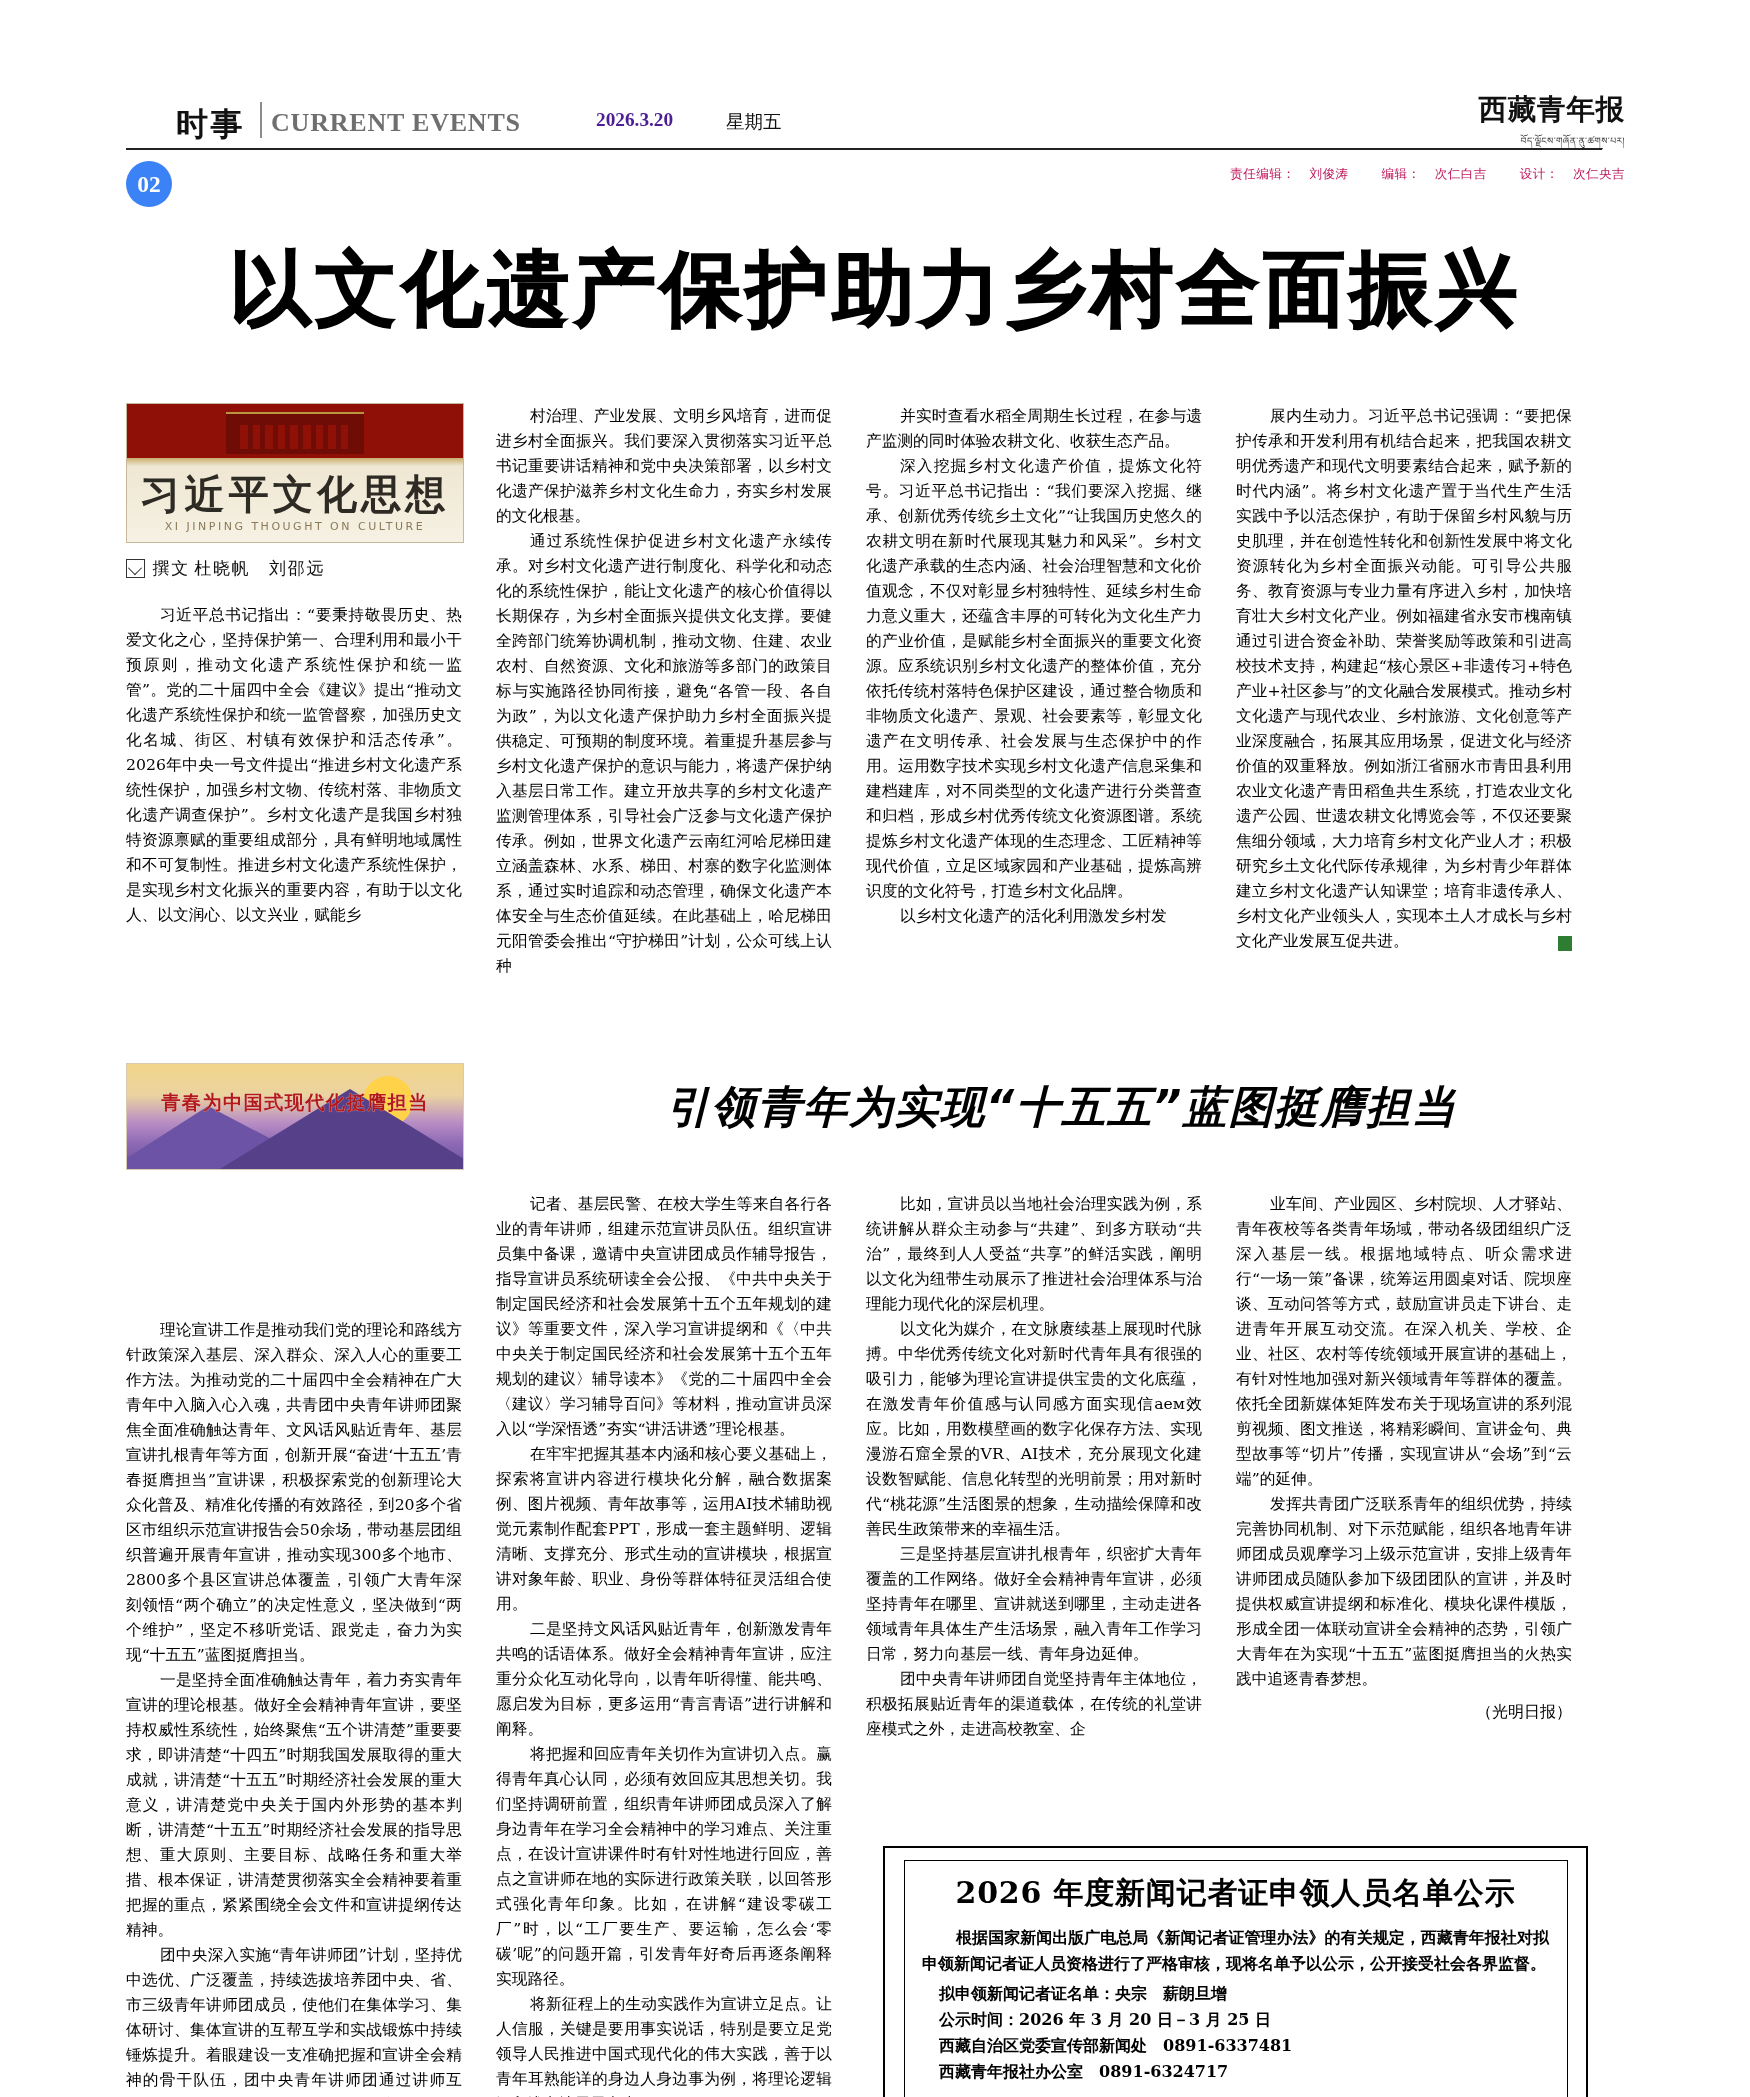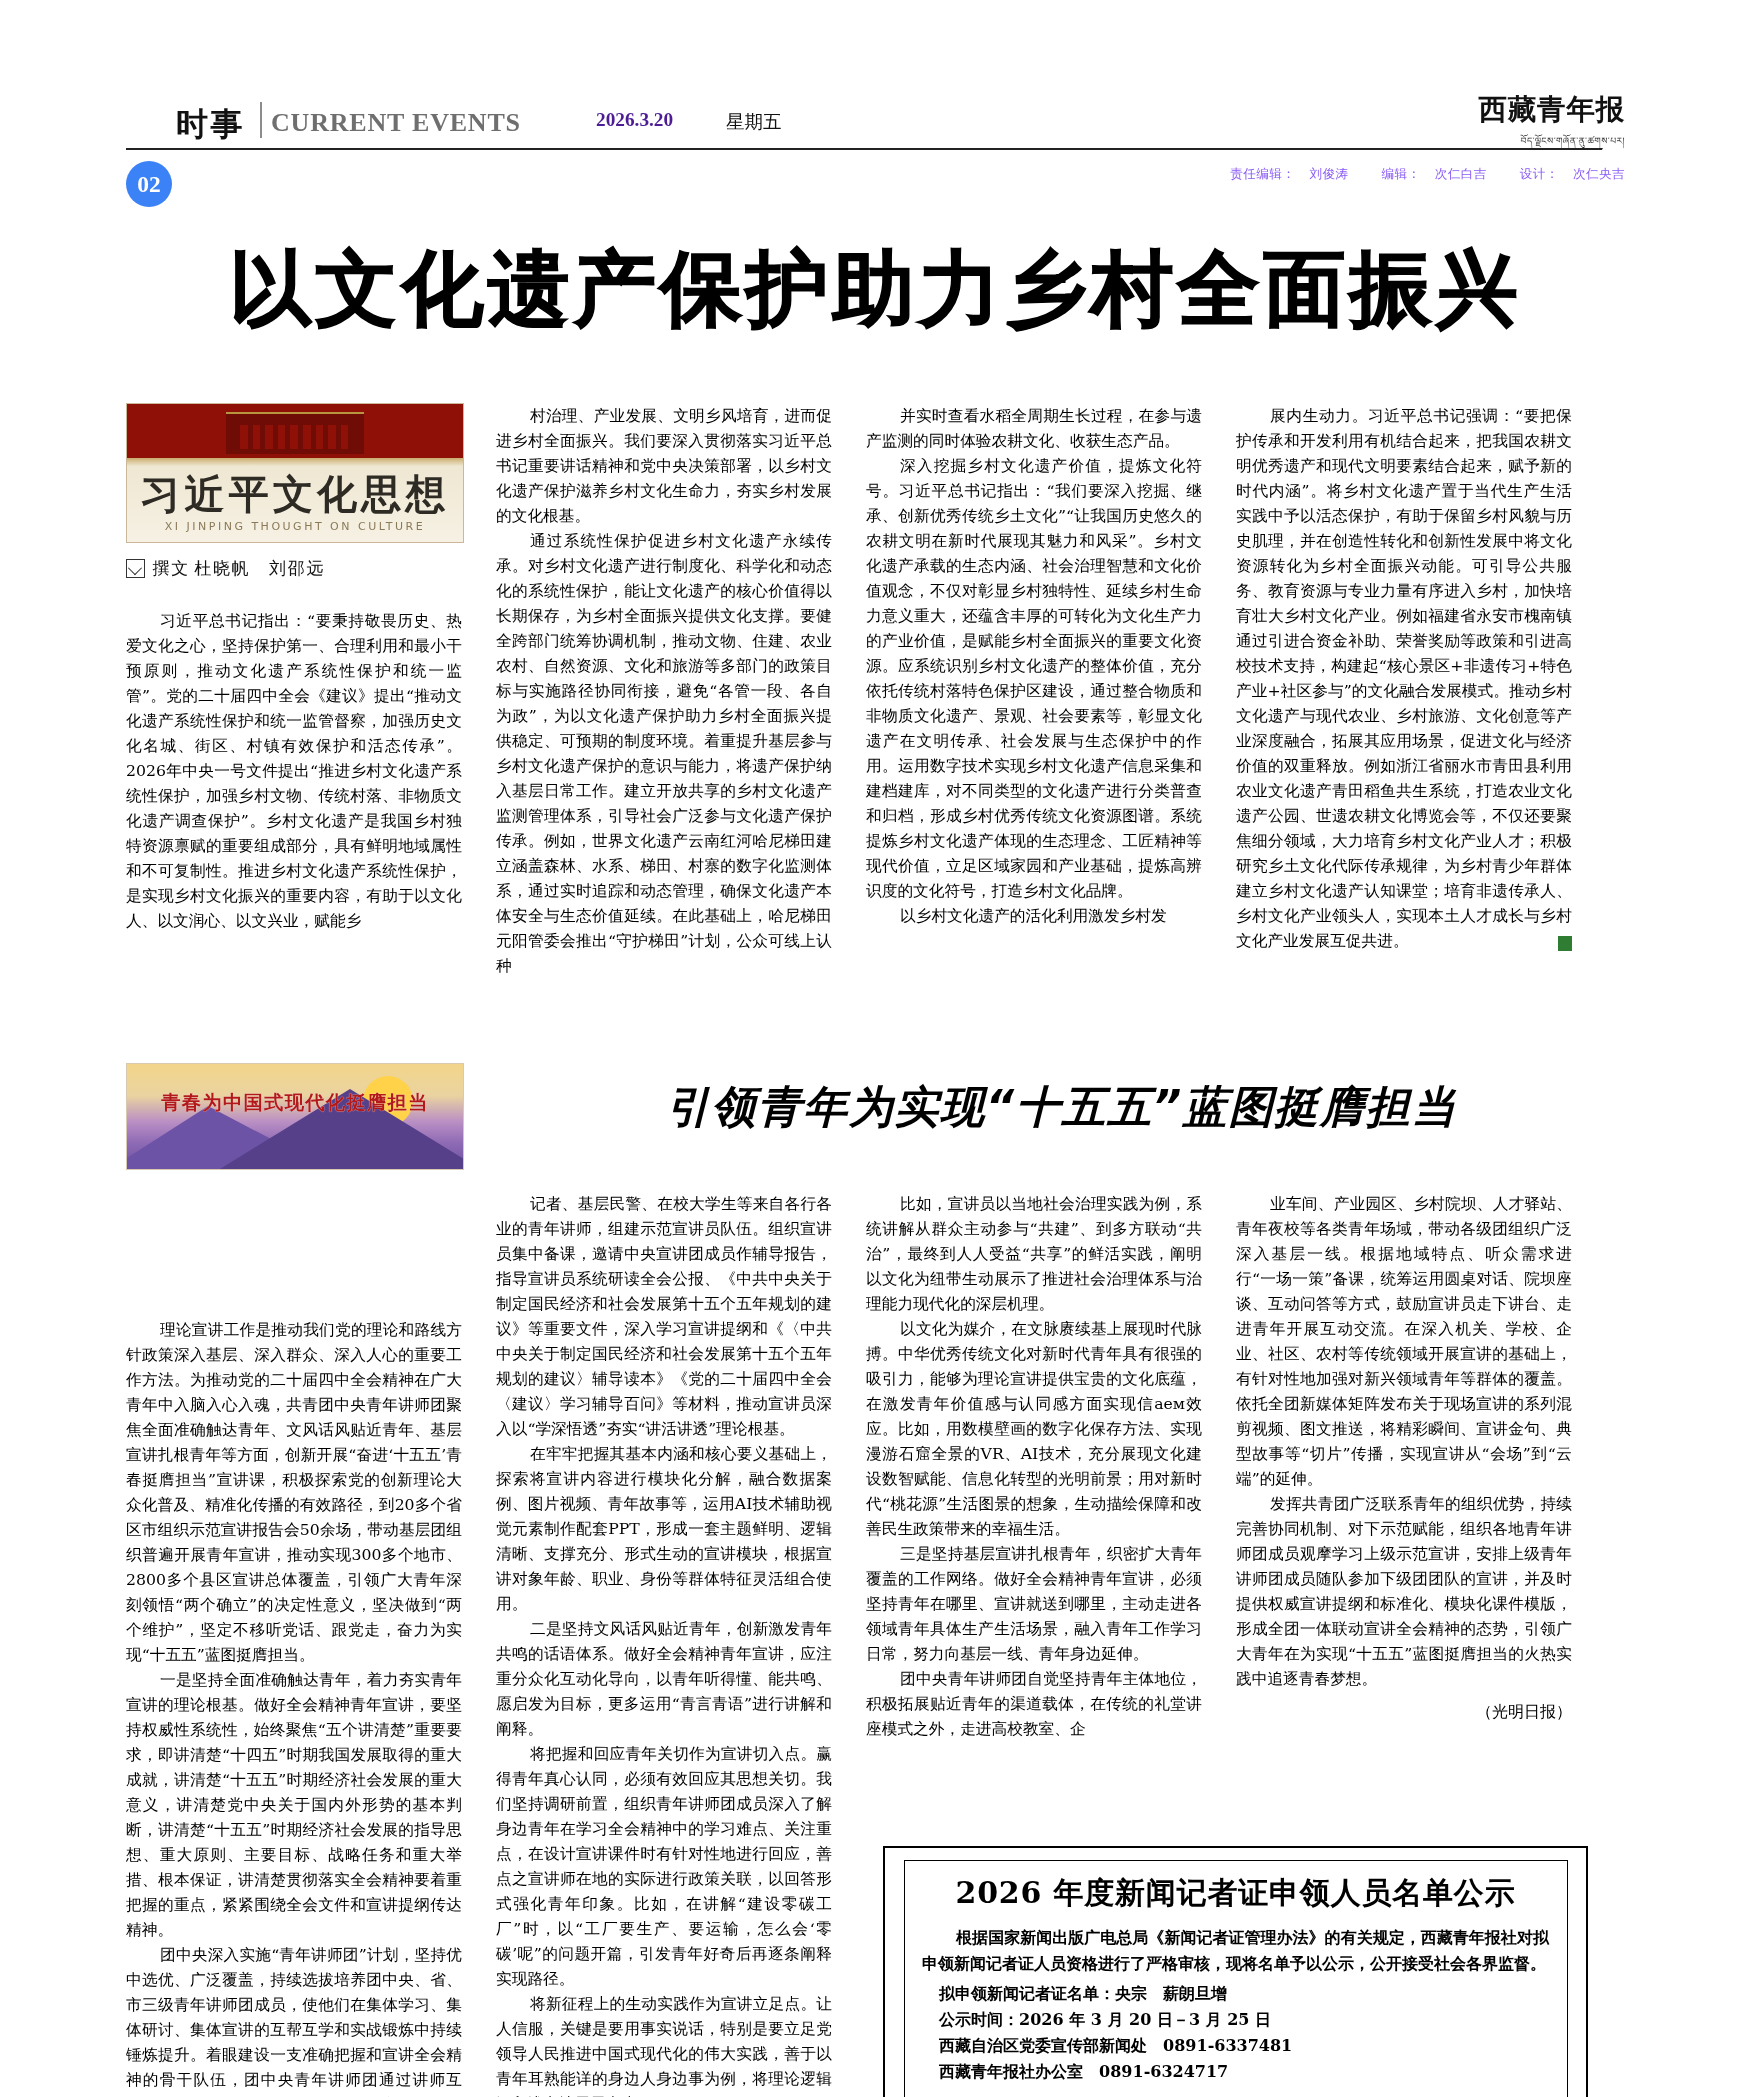"责任编辑： 刘俊涛 编辑： 次仁白吉 设计：" .mh-credits { color: #8b5cf6 -> #be185d }
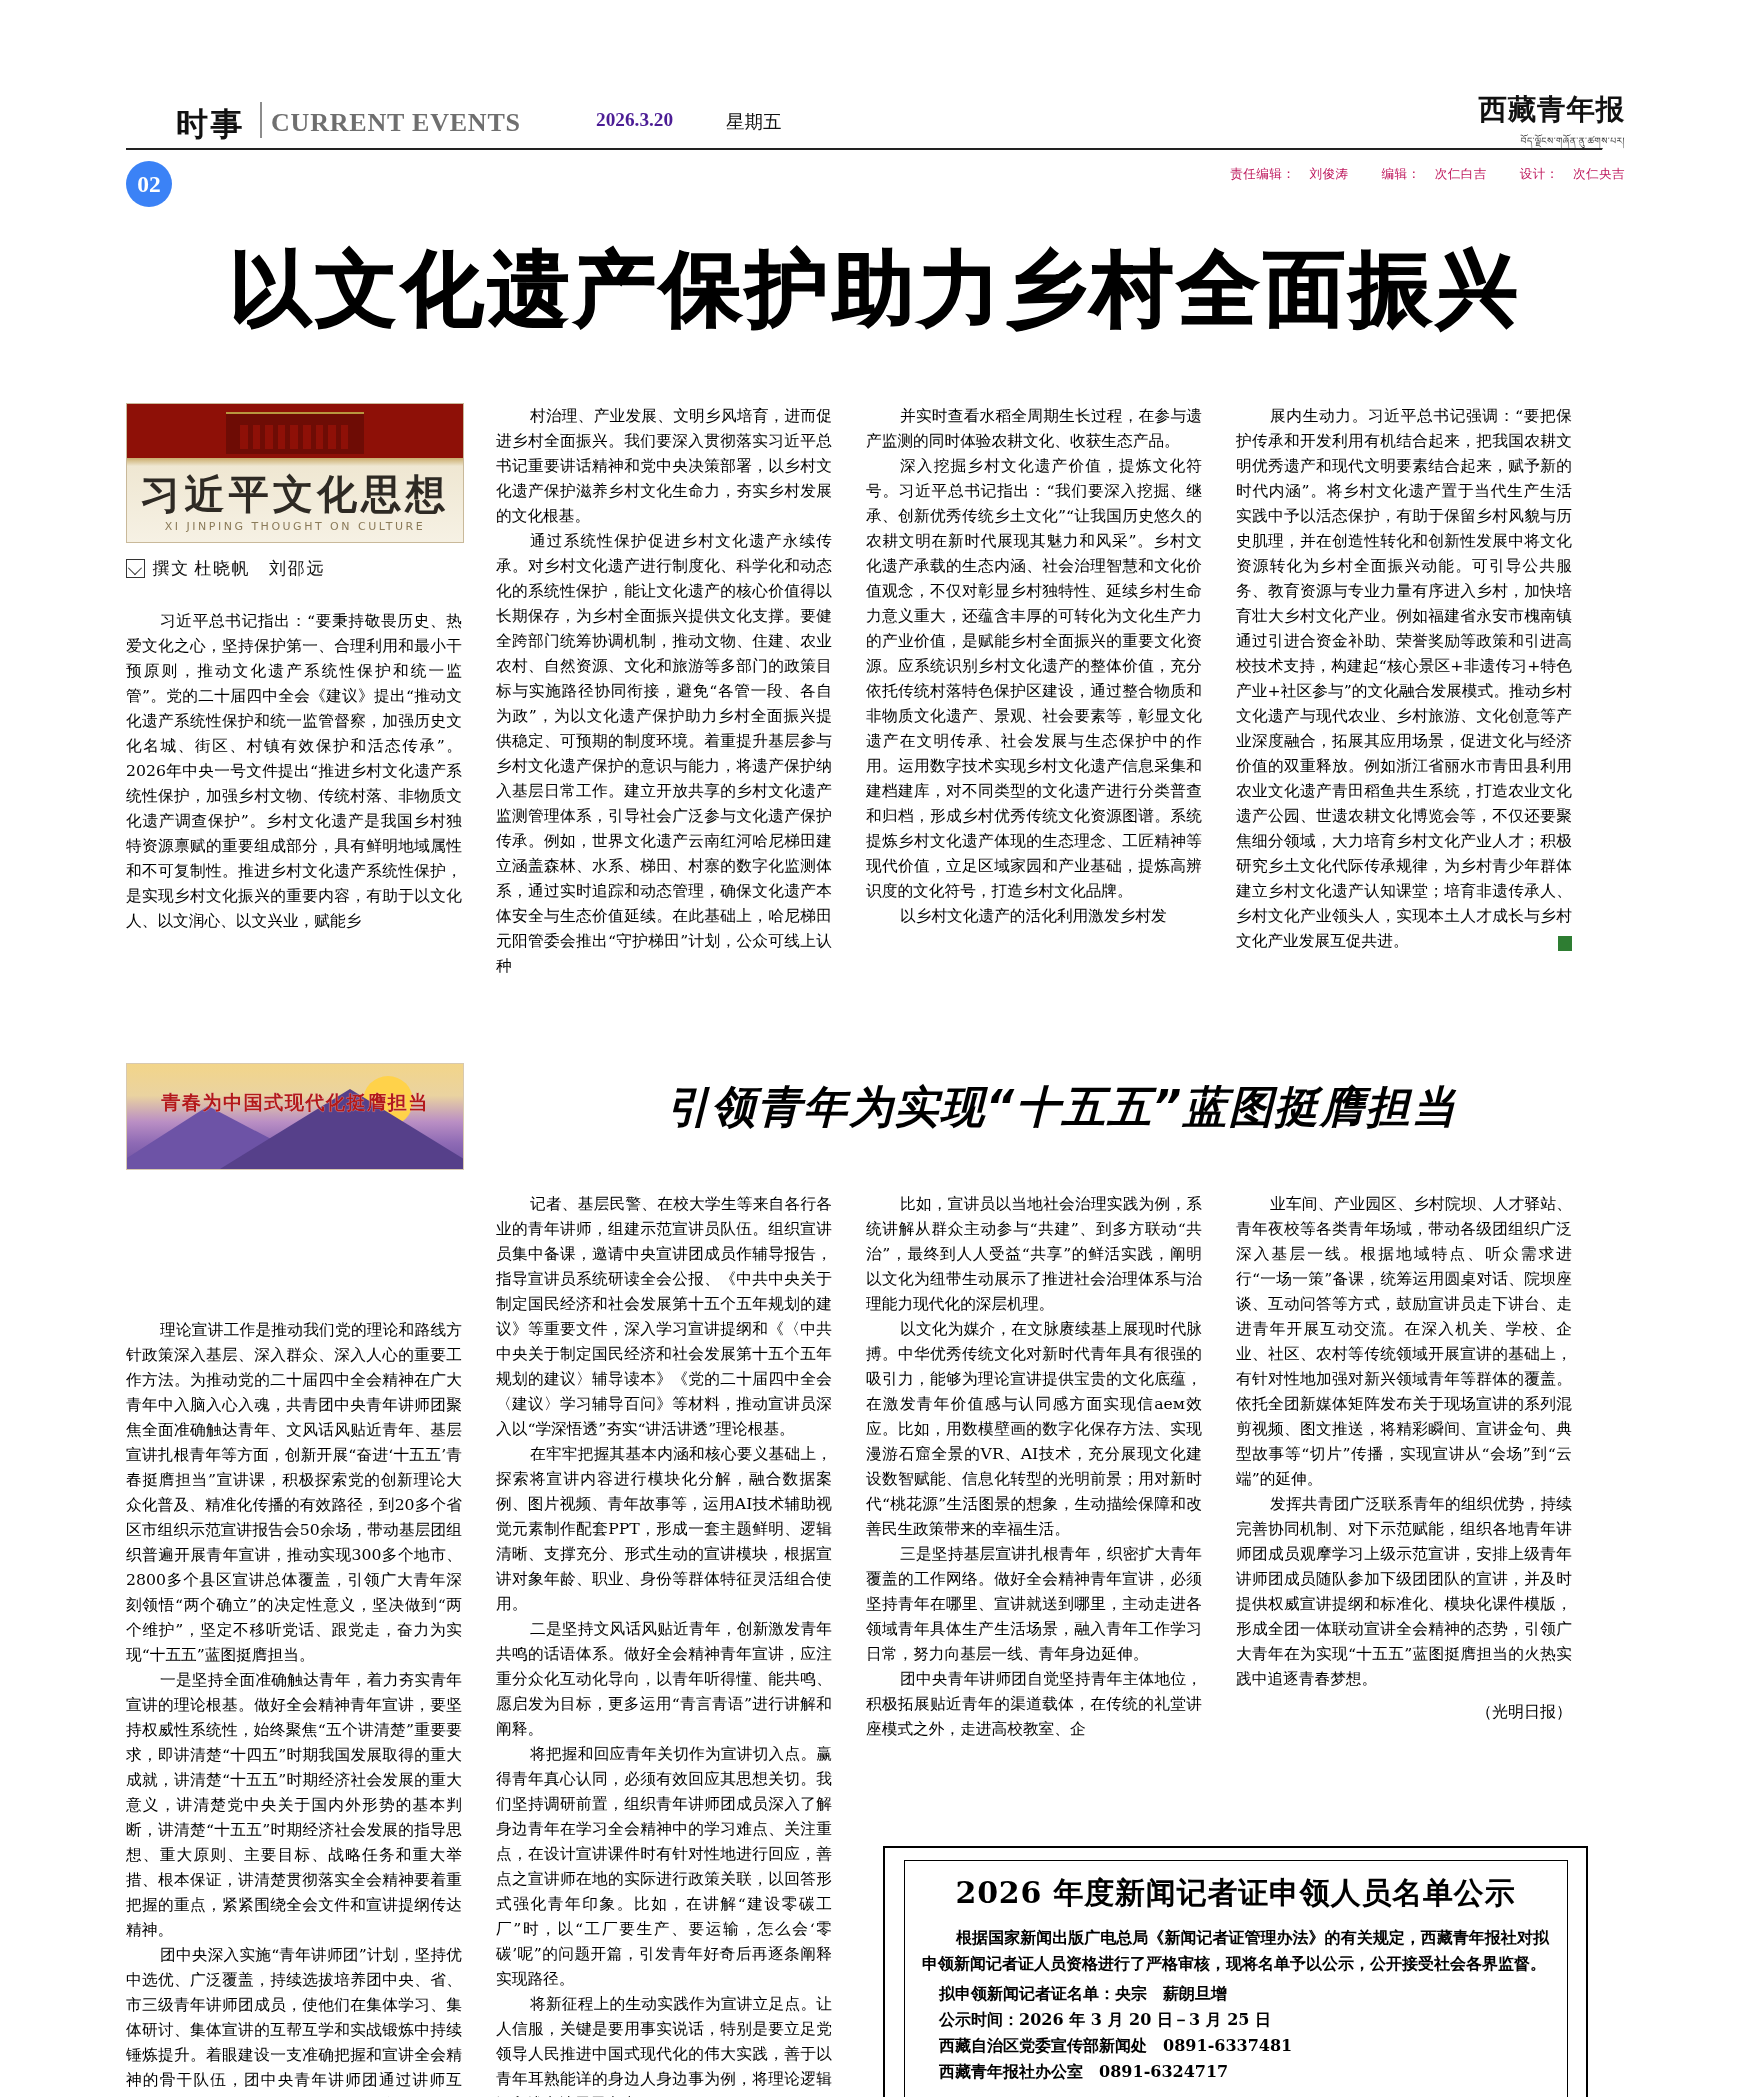"习近平总书记指出：“要秉持敬畏历史、热爱文化之心，坚持保护第一、合理利用和最小干" div.bodytext { margin-top: 28px -> 22px }
